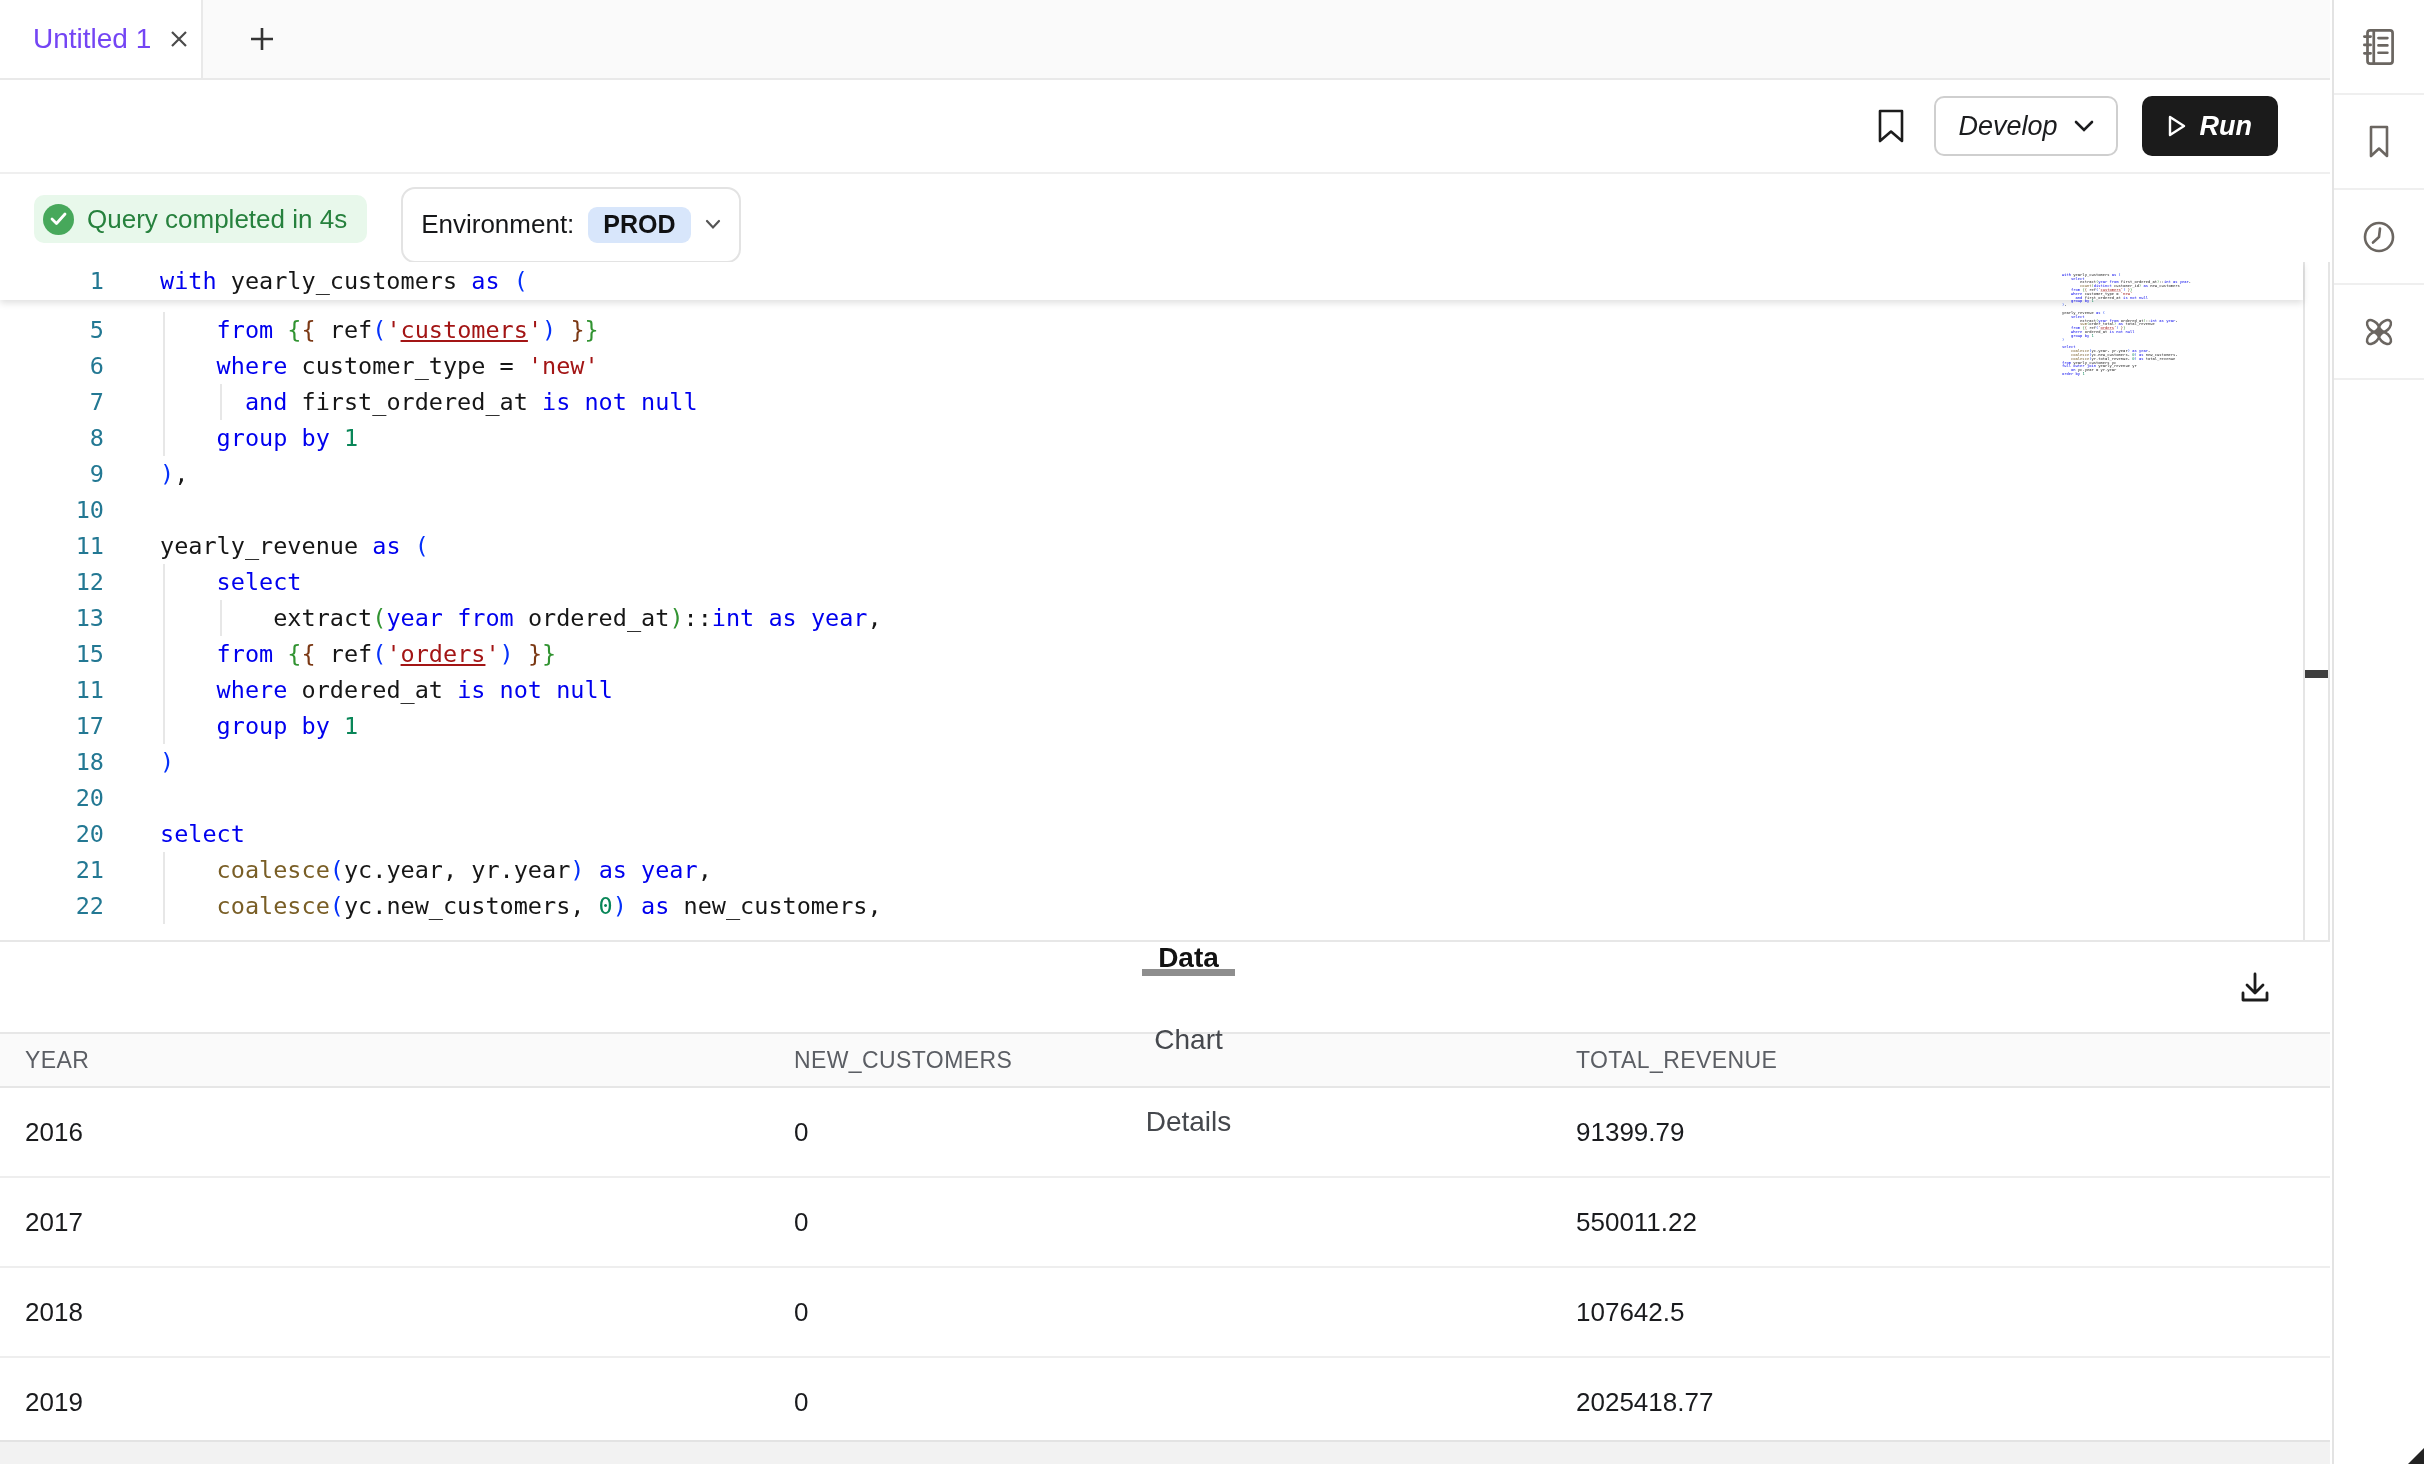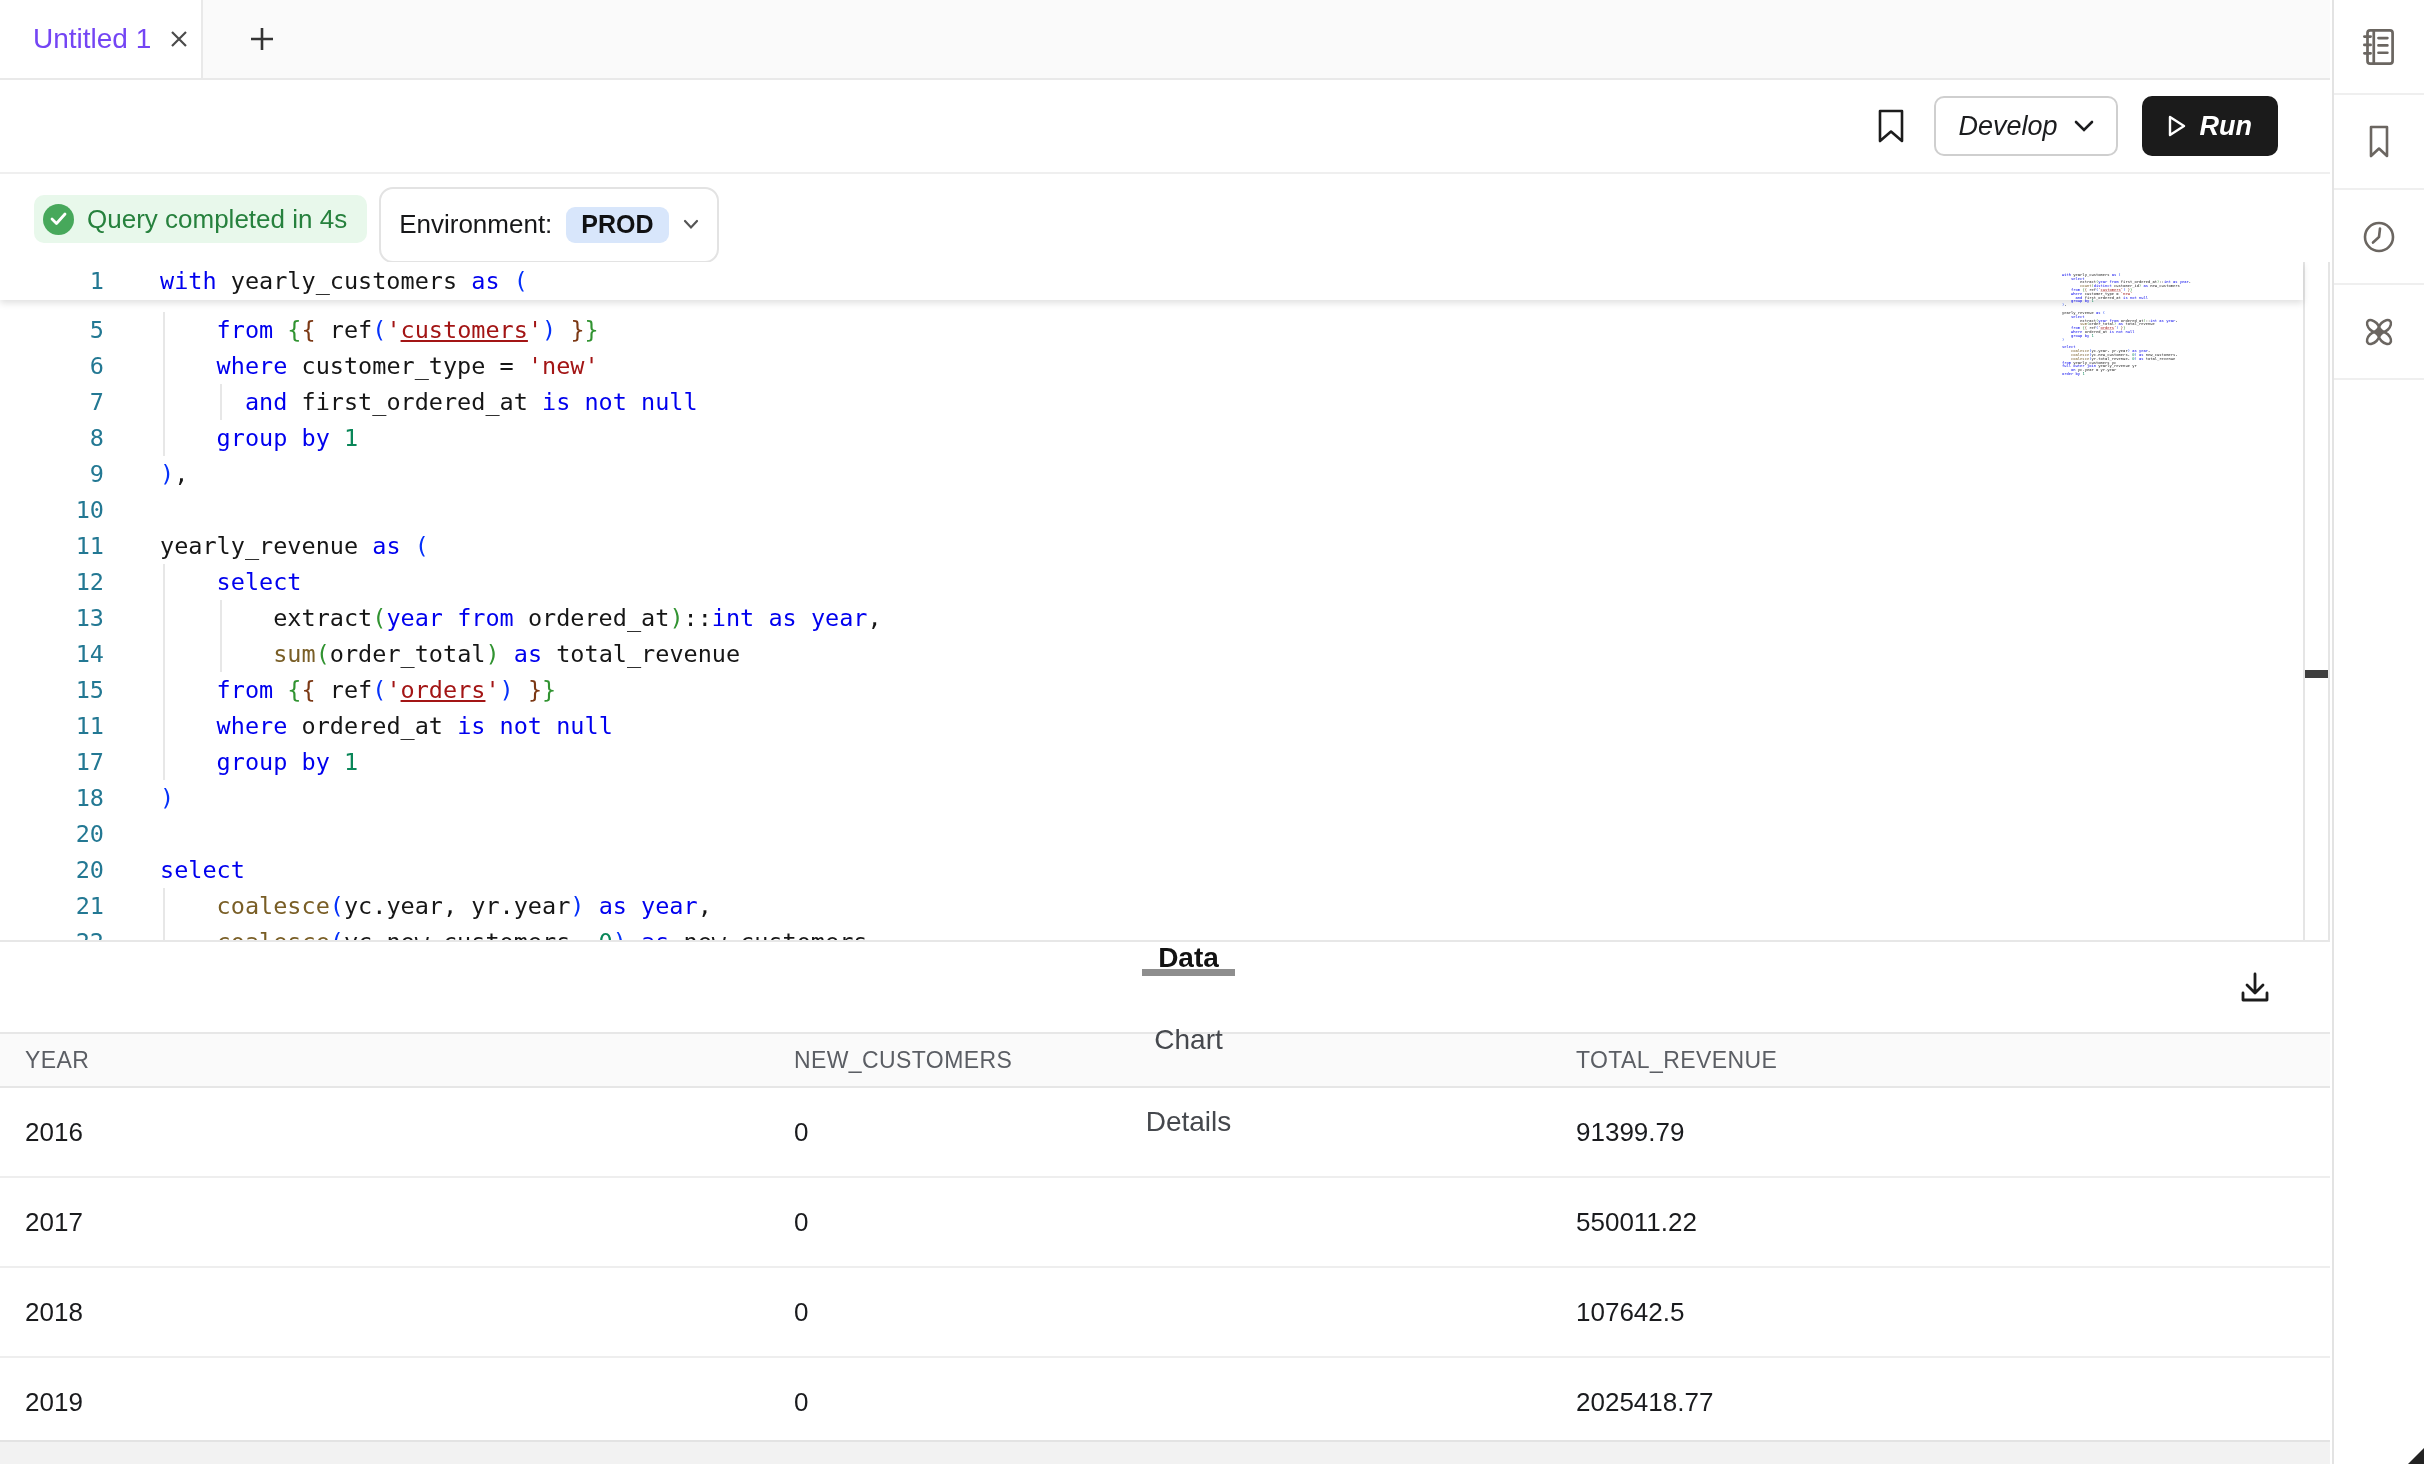"Query completed in 4s" .statusrow { gap: 12px -> 34px }
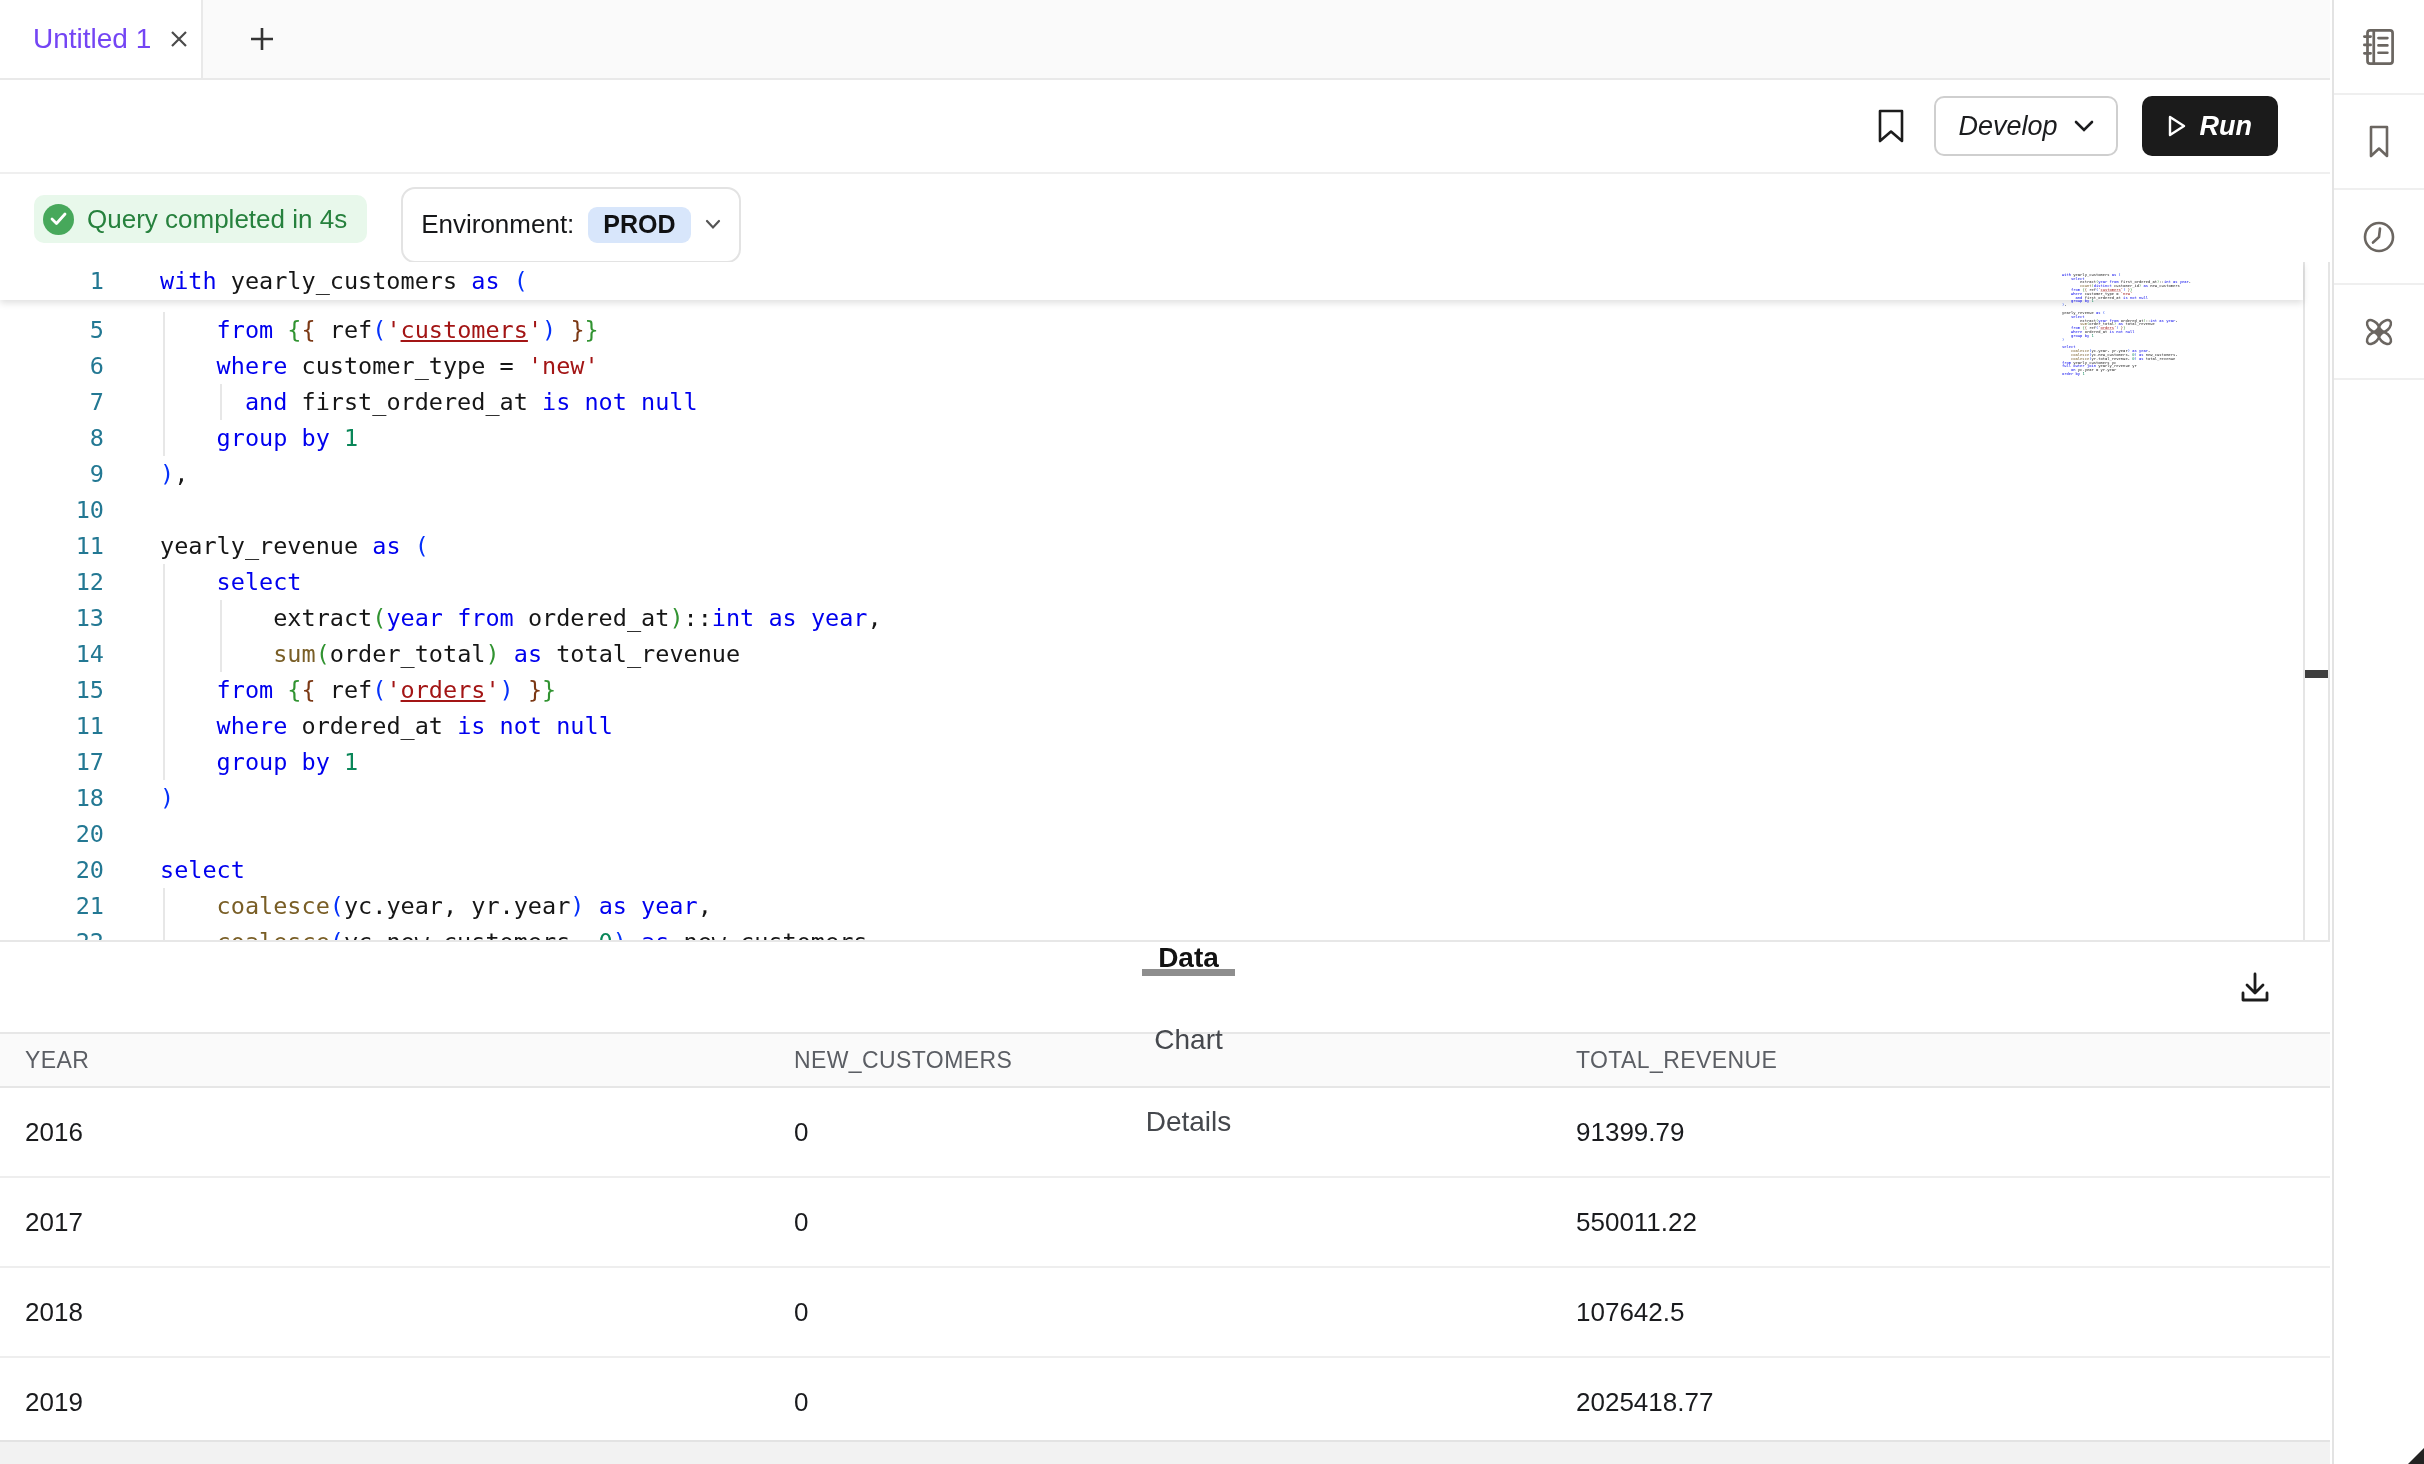"14" div.code-row { html: <div> <span>14</span> <div></div> <div></div> <span><span> </span><span>sum</span><span>(</span><span>order_total</span><span>)</span><span> </span><span>as</span><span> total_revenue</span></span> </div> -> none }
